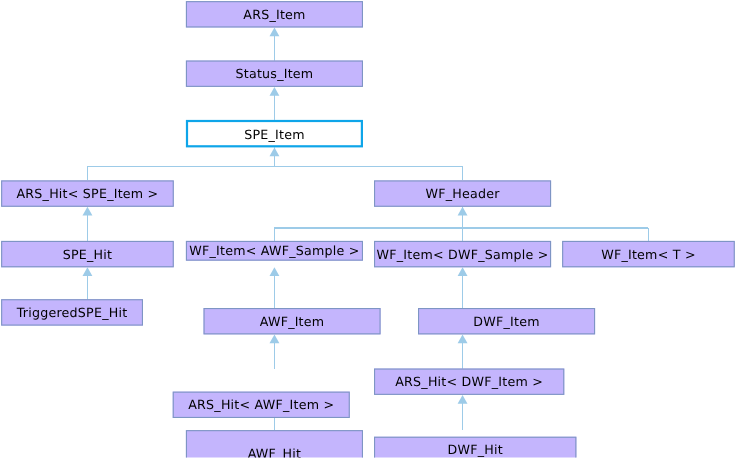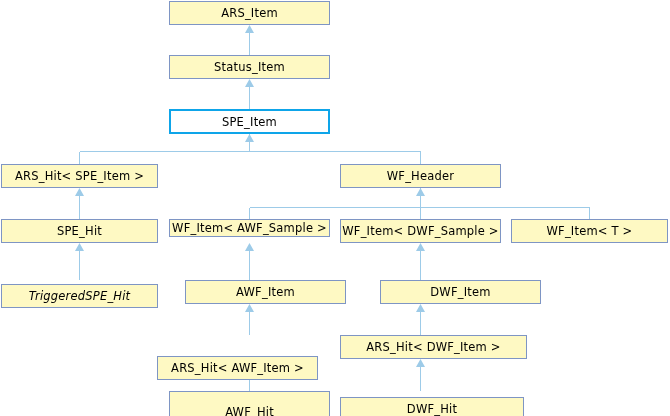"ARS_Item" .node { background: #fef9c3 -> #c4b5fd }
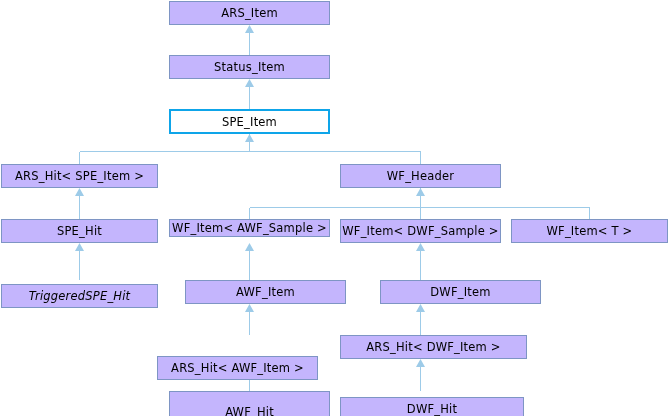"TriggeredSPE_Hit" div.node { font-style: italic -> none; top: 284px -> 272px; width: 157px -> 129px }
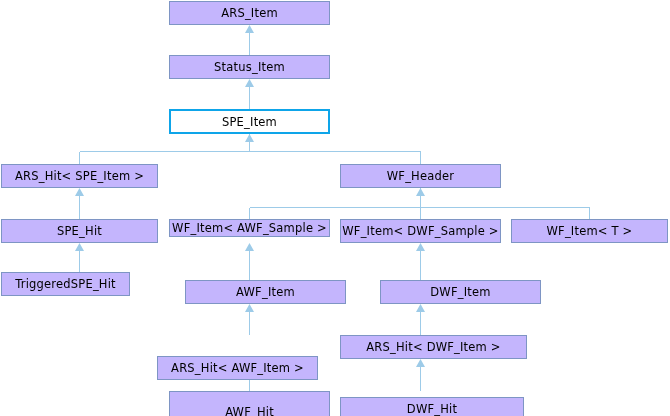"ARS_Hit< DWF_Item >" div.node { width: 187px -> 173px }
